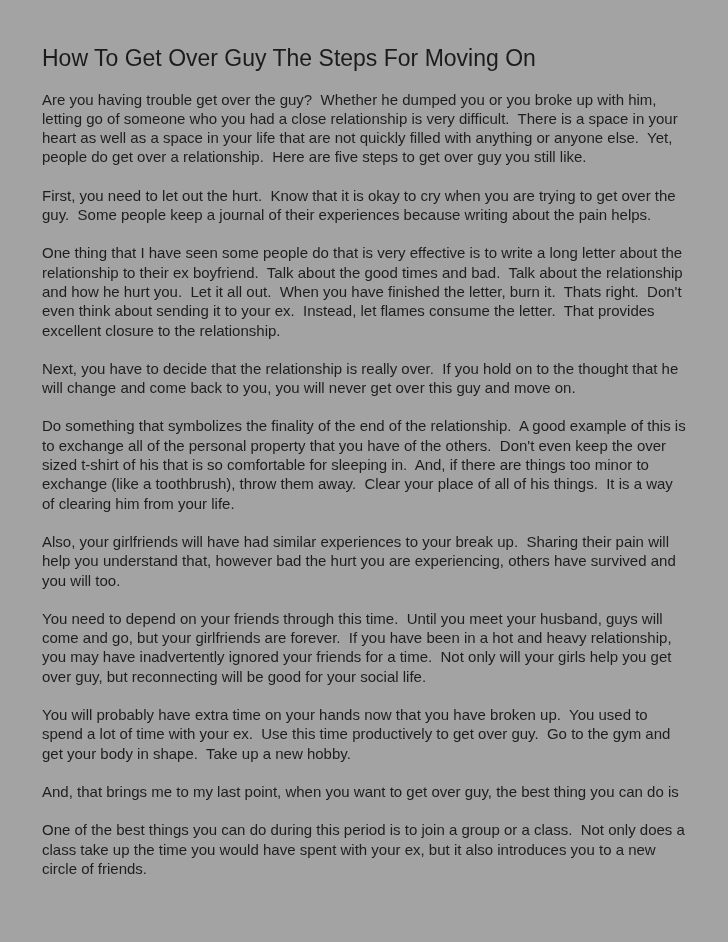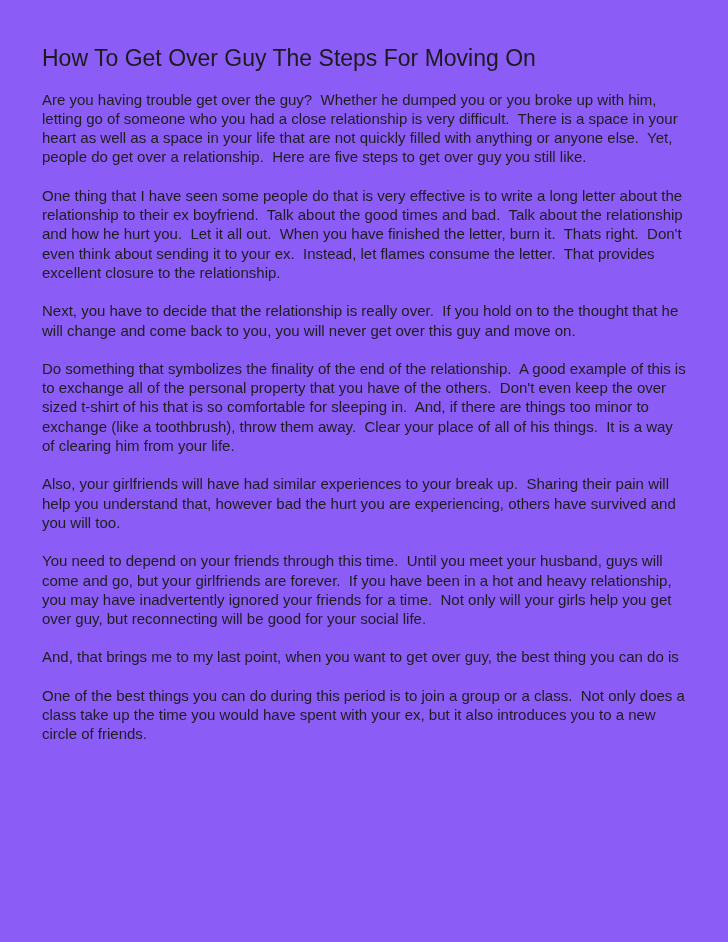"How To Get Over Guy" .page { background: #8b5cf6 -> #a3a3a3 }
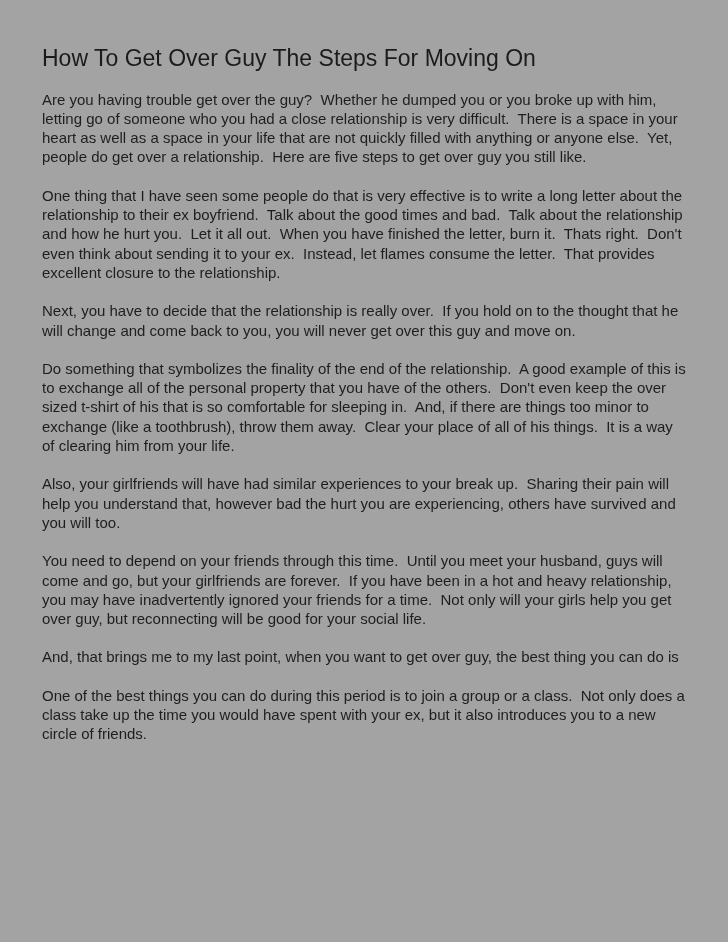"First, you need to let" p.doc-paragraph { html: none -> <p>First, you need to let out the hurt. Know that it is okay to cry when you are trying to get over the guy. Some people keep a journal of their experiences because writing about the pain helps.</p> }
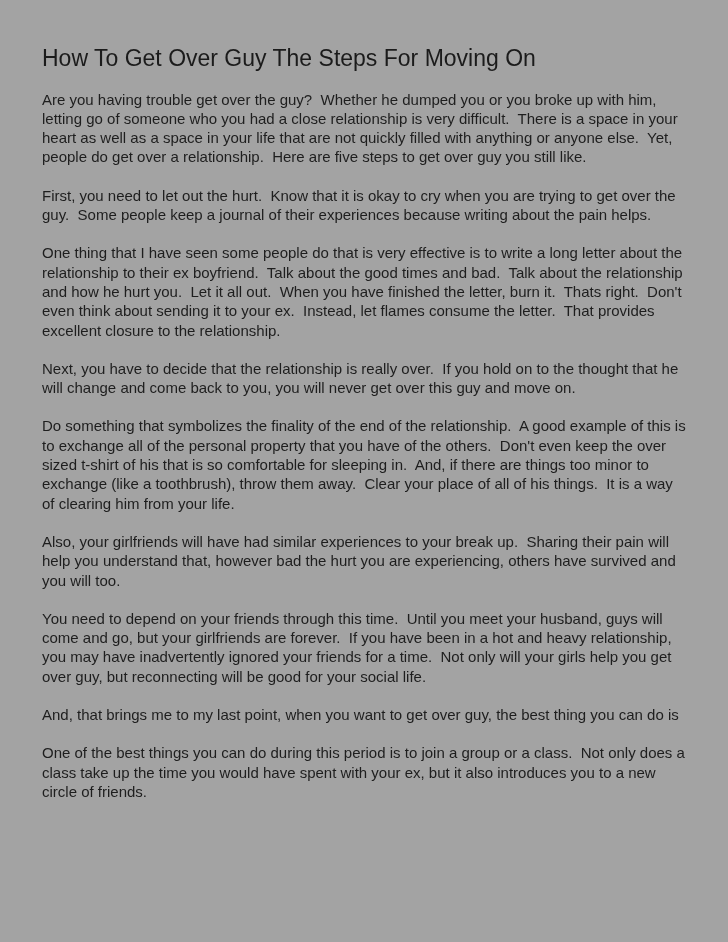"You will probably have extra" p.doc-paragraph { html: none -> <p>You will probably have extra time on your hands now that you have broken up. You used to spend a lot of time with your ex. Use this time productively to get over guy. Go to the gym and get your body in shape. Take up a new hobby.</p> }
